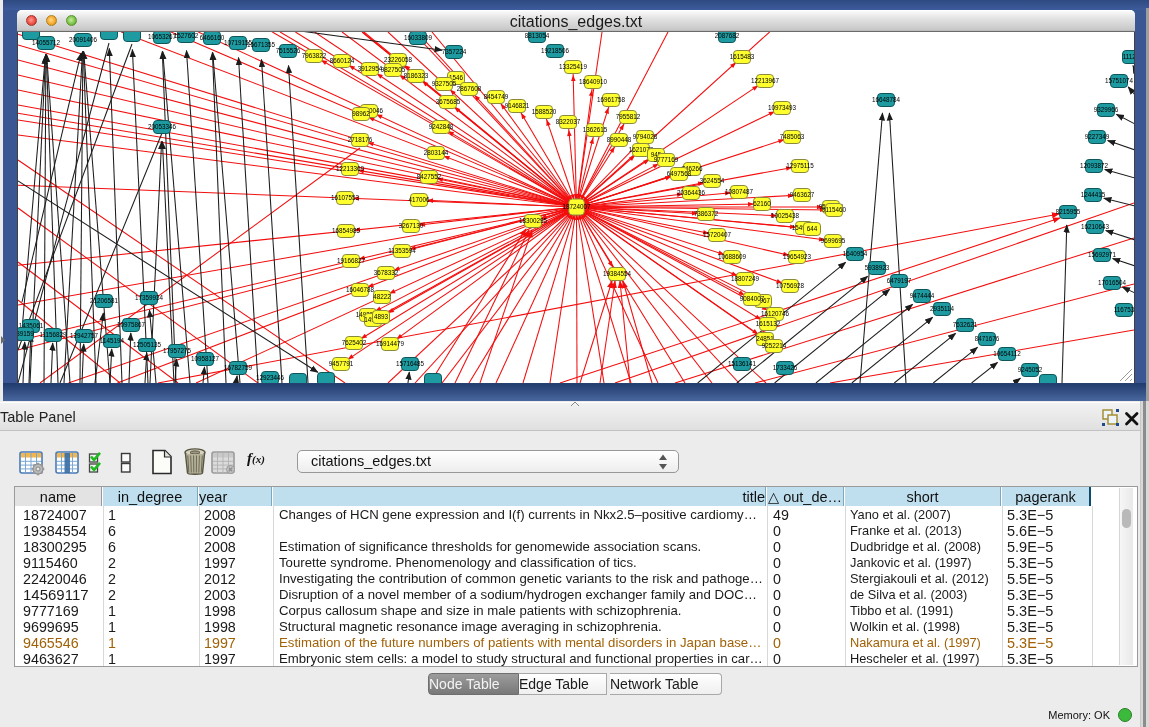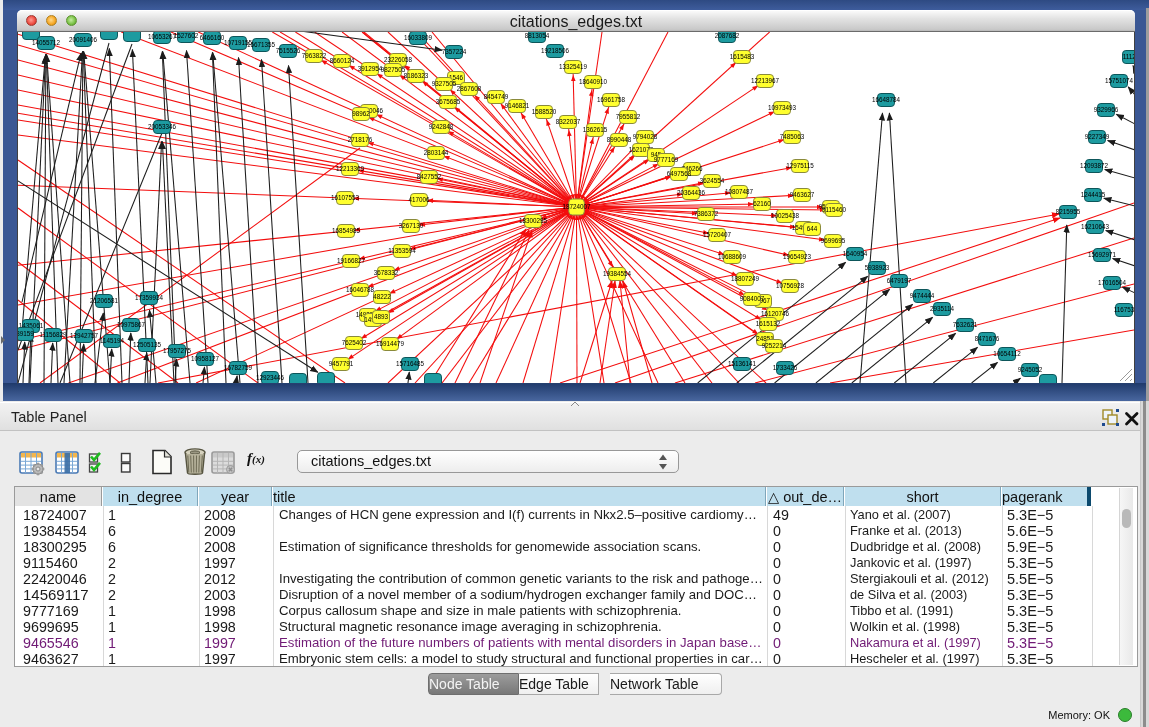"Table Panel" span { padding-left: 11px -> none }
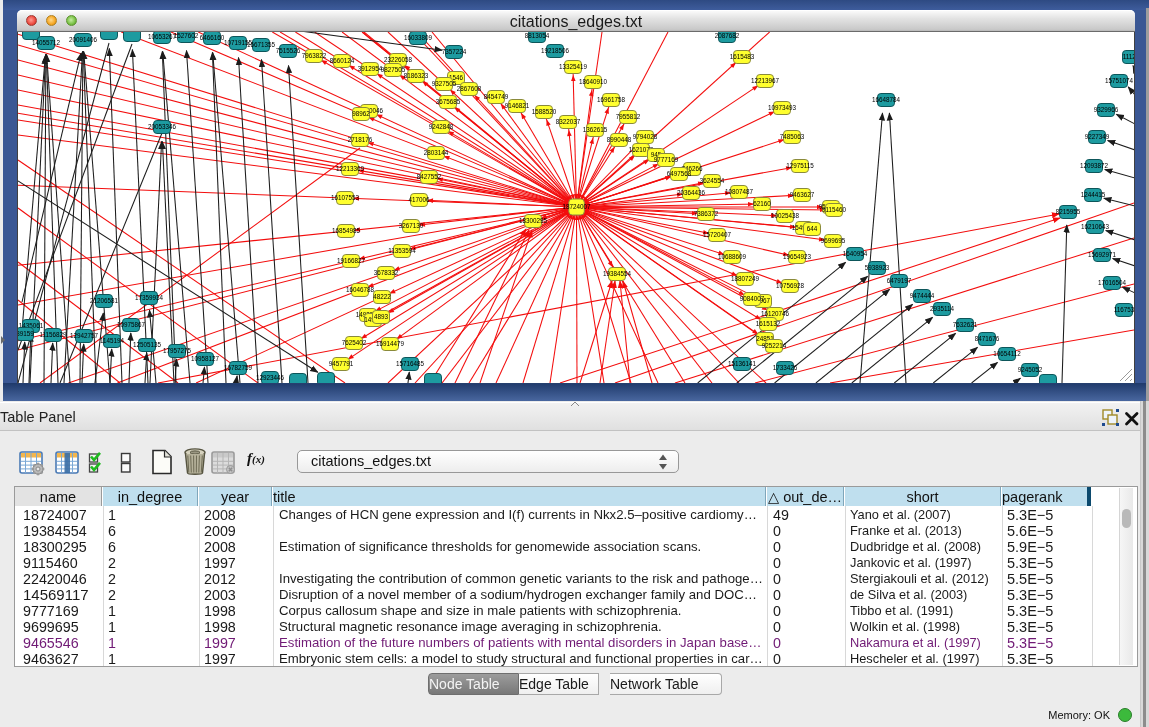"year" div { text-align: center -> left }
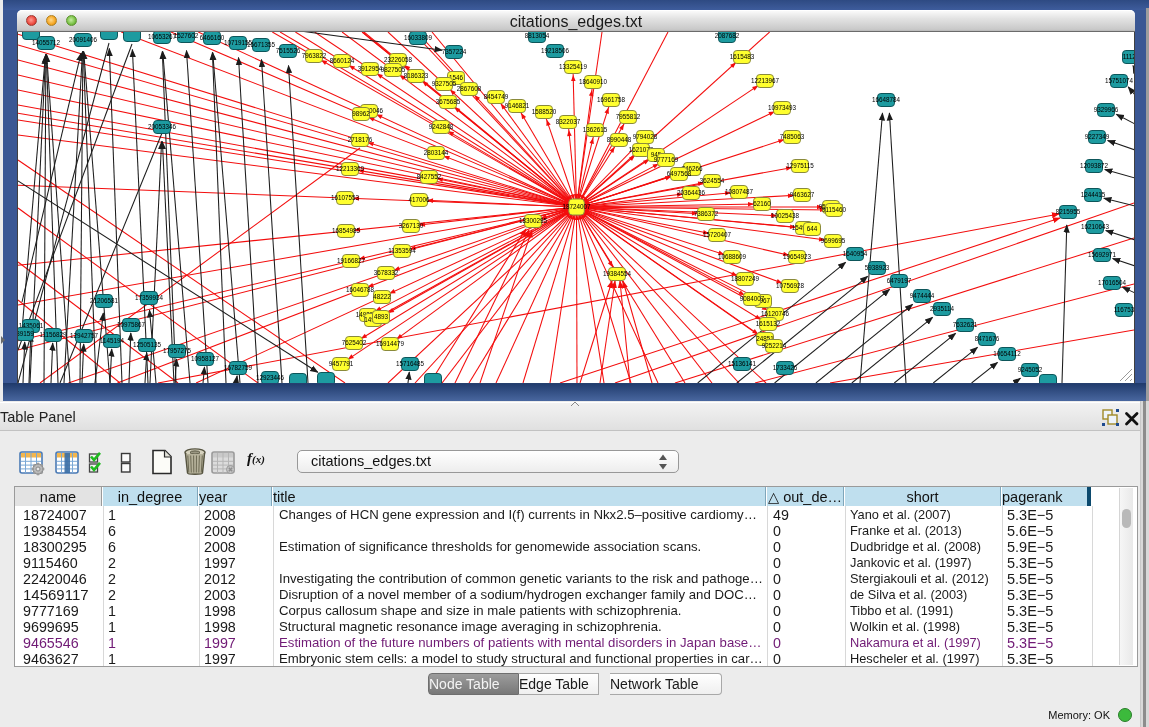"title" div { text-align: left -> right }
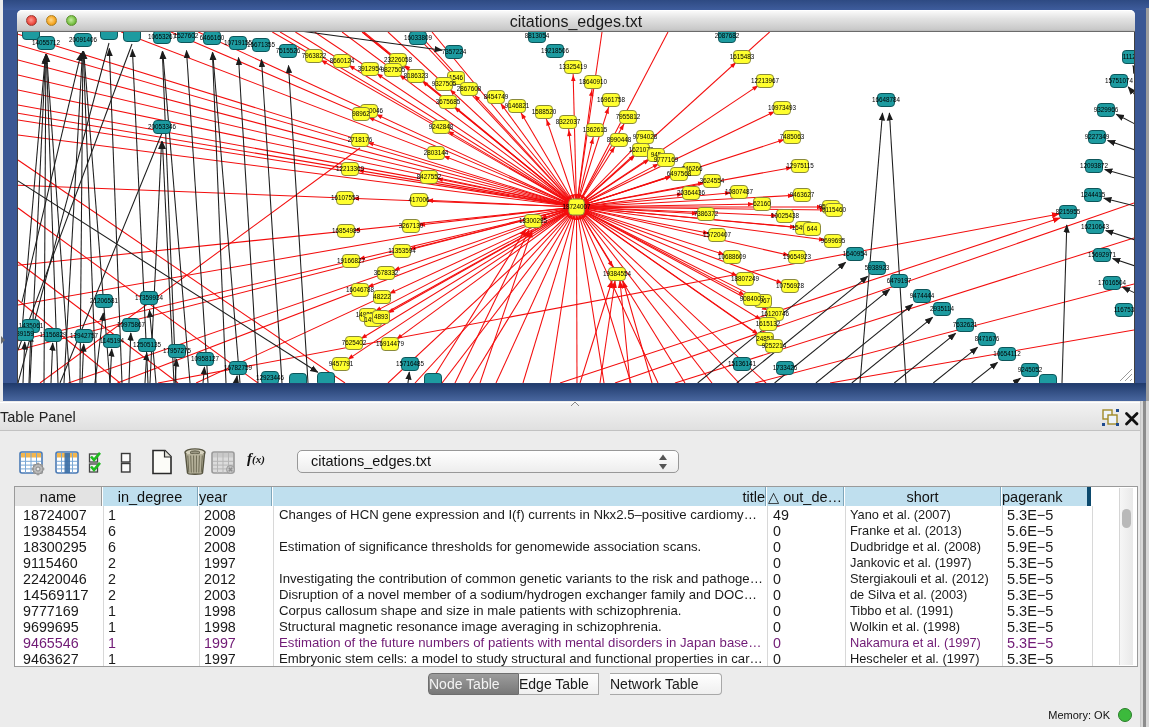"pagerank" div { border-right: 4px solid #0c4a6e -> 2px solid #0c4a6e; text-align: left -> center }
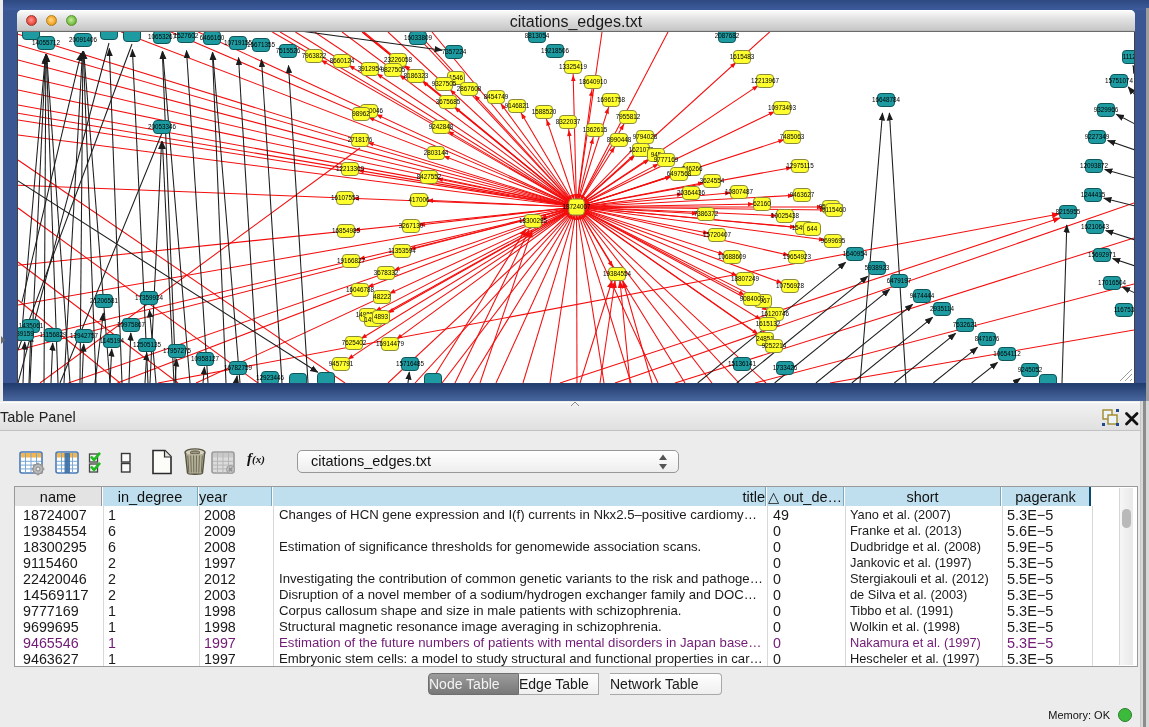"Tourette syndrome. Phenomenology and" span { html: none -> <span>Tourette syndrome. Phenomenology and classification of tics.</span> }
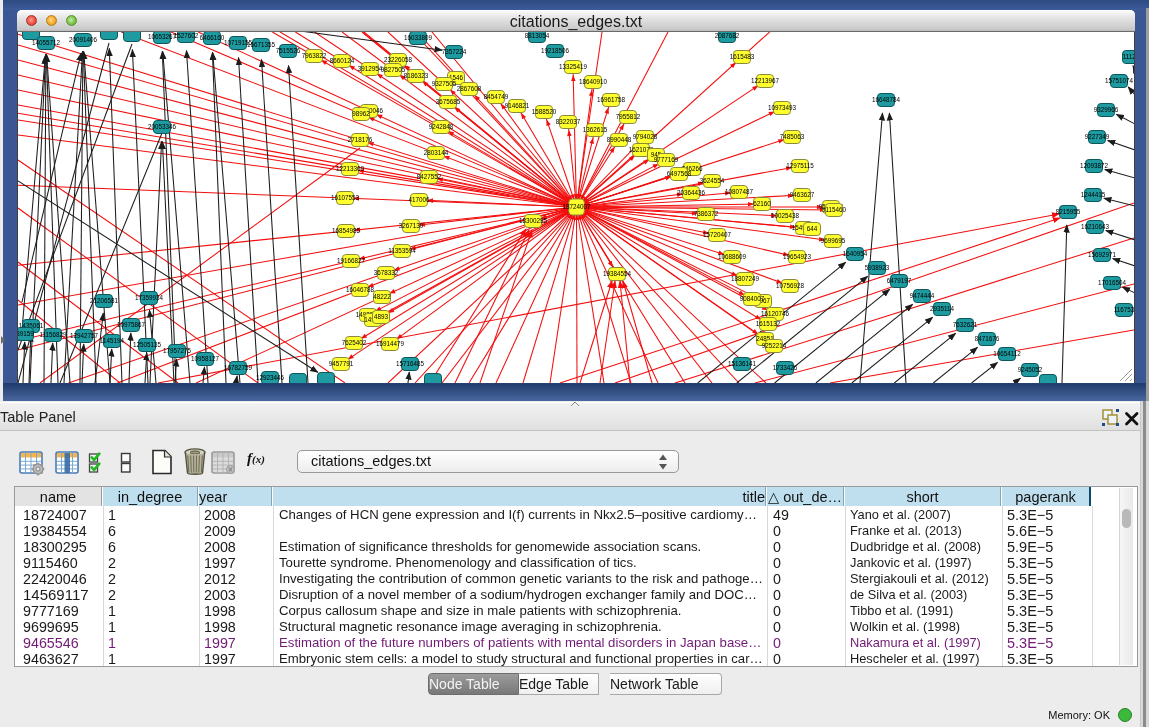"9465546" div { color: #701a75 -> #a16207 }
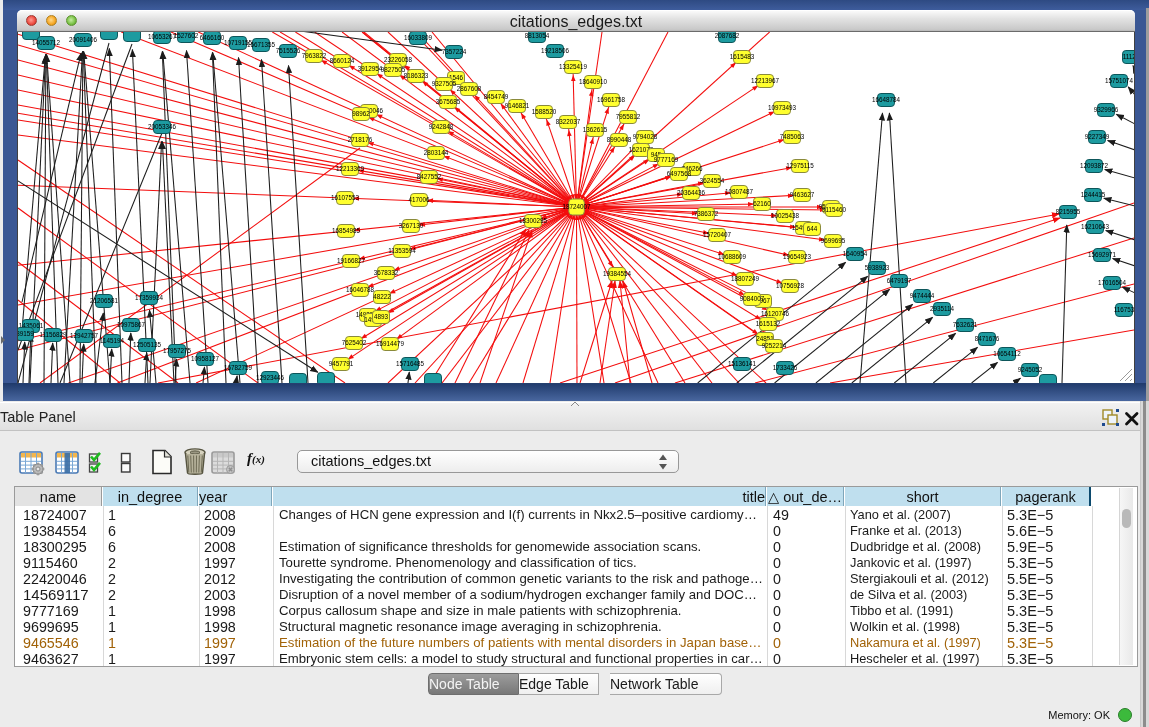"Edge Table" div.tabbtn { width: 80px -> 88px }
